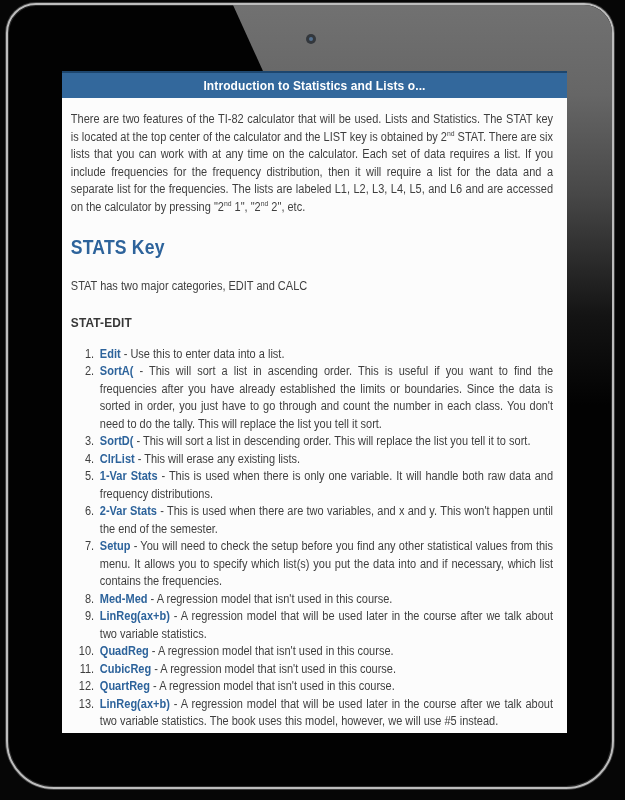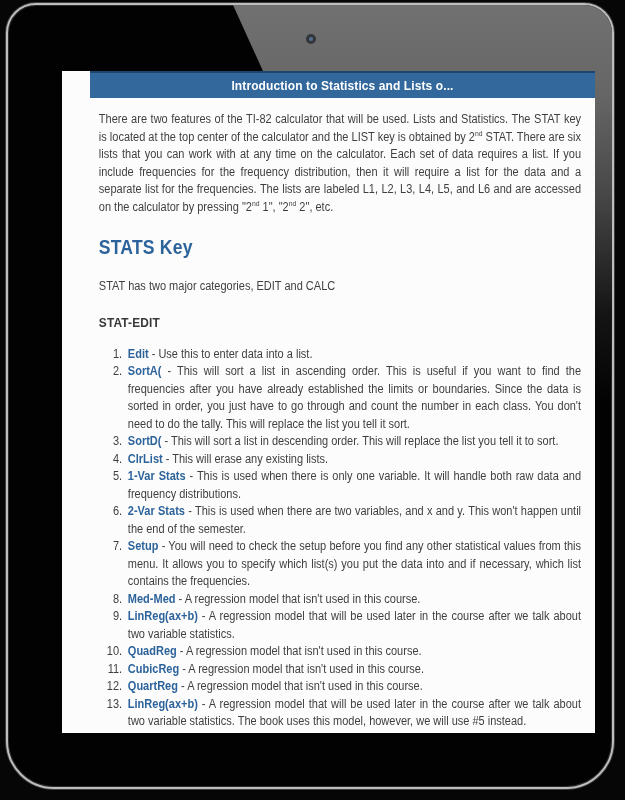"Introduction to Statistics and Lists" .screen { padding-left: 28px -> none }
